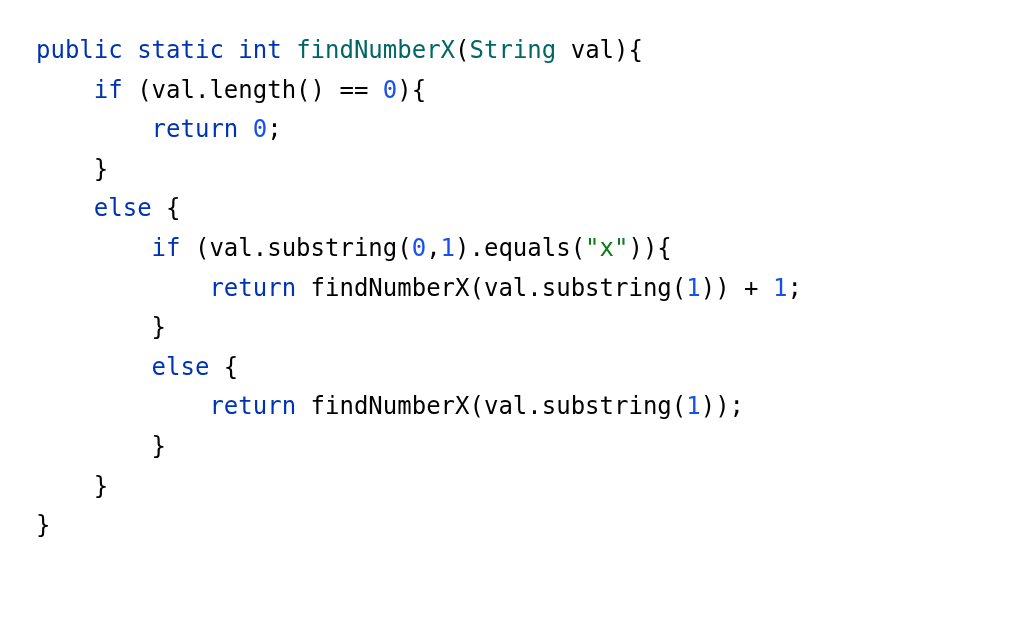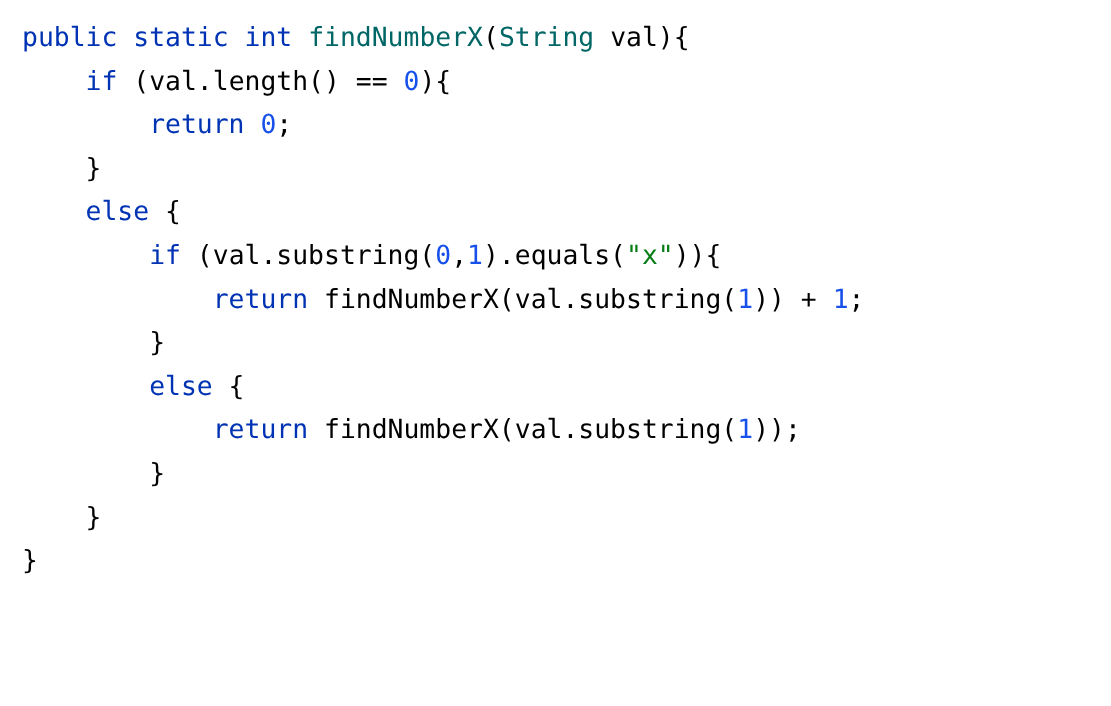"public static int findNumberX(String" pre { margin: 0 -> 16px }
